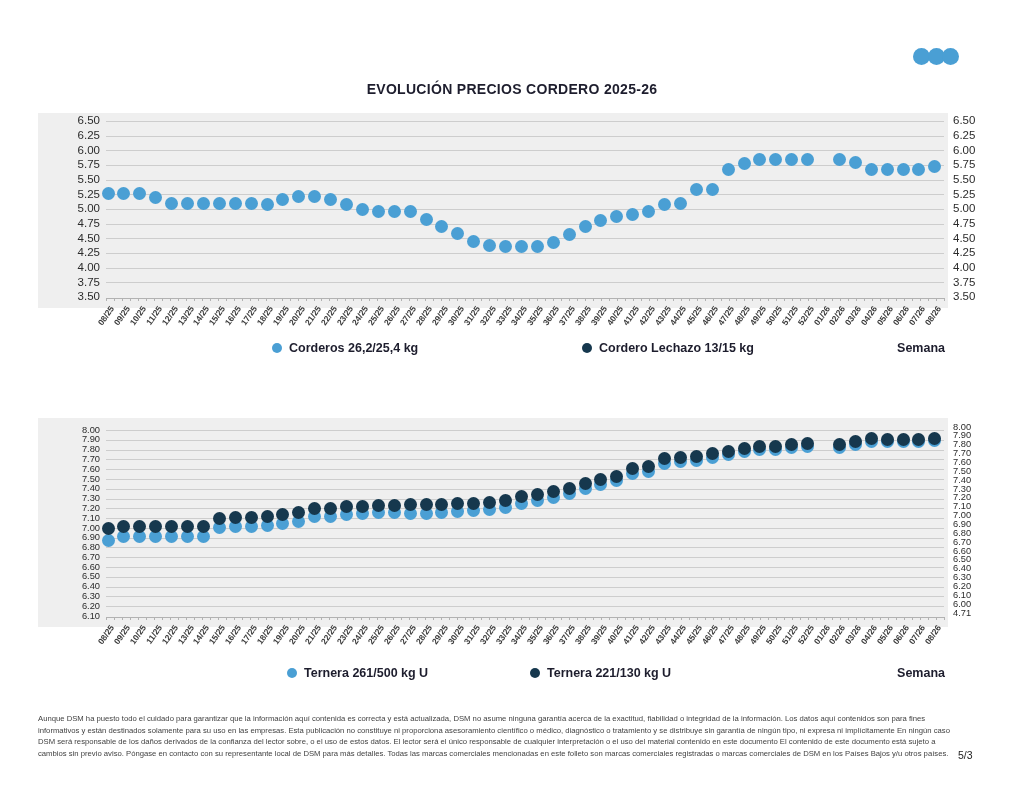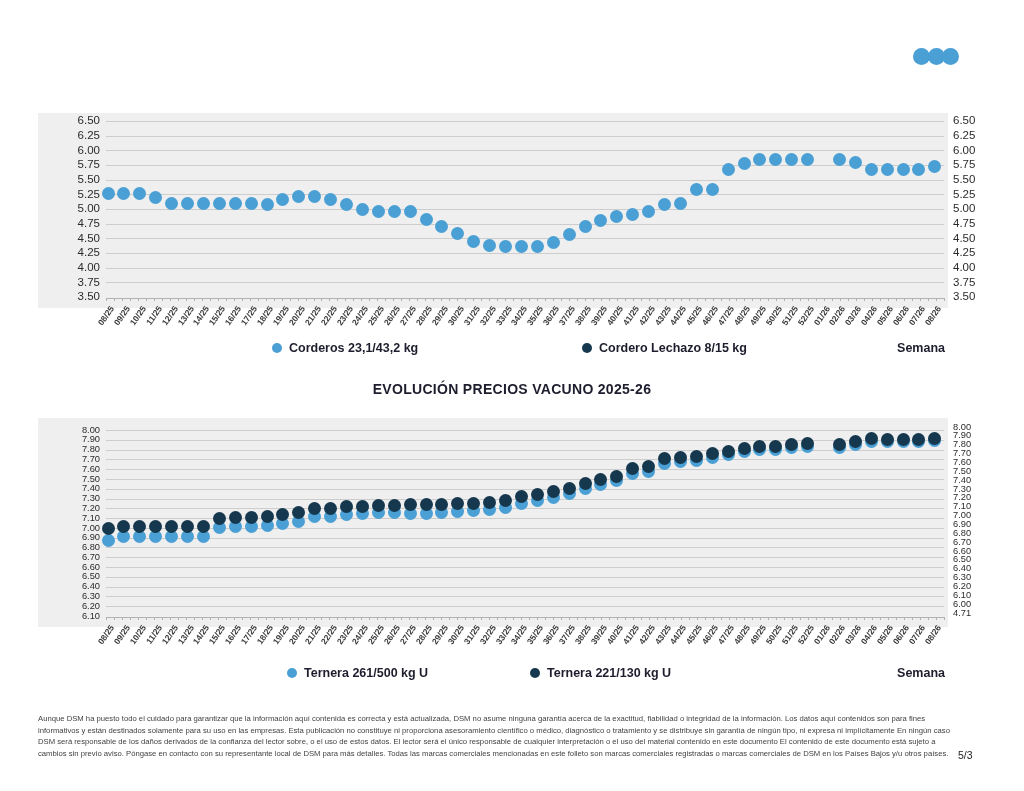"EVOLUCIÓN PRECIOS CORDERO 2025-26" h2.chart-title { html: none -> <h2>EVOLUCIÓN PRECIOS CORDERO 2025-26</h2> }
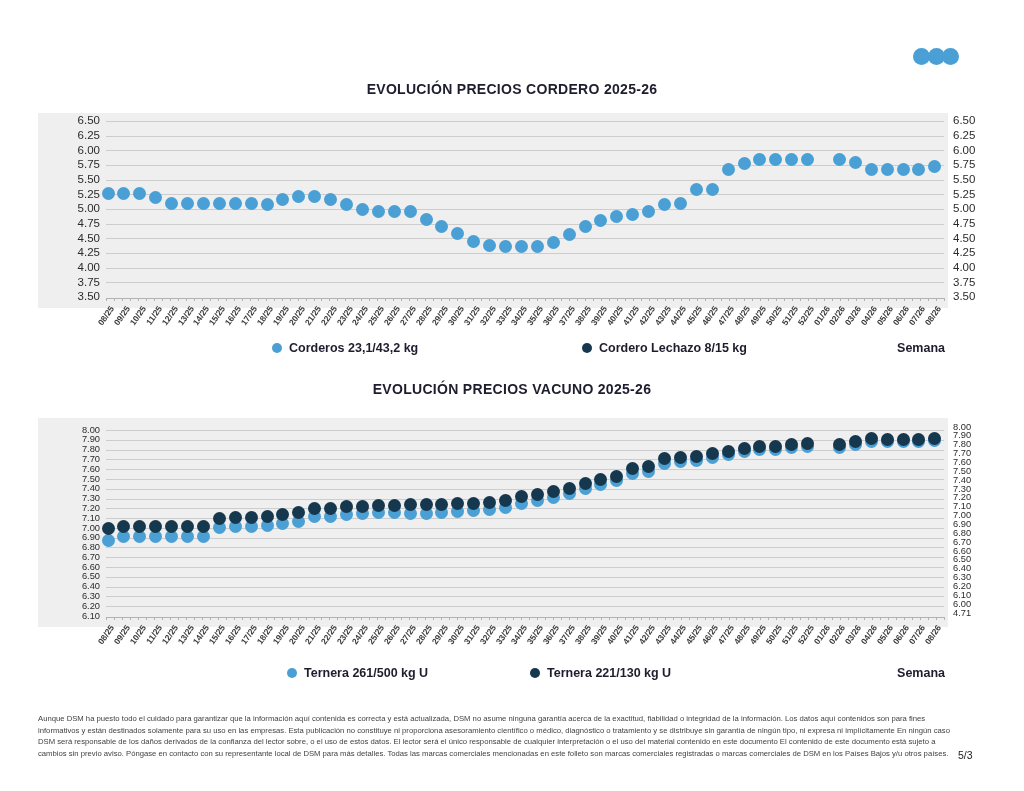"Corderos 23,1/43,2 kg" span { text: 23,1/43,2 -> 26,2/25,4 }
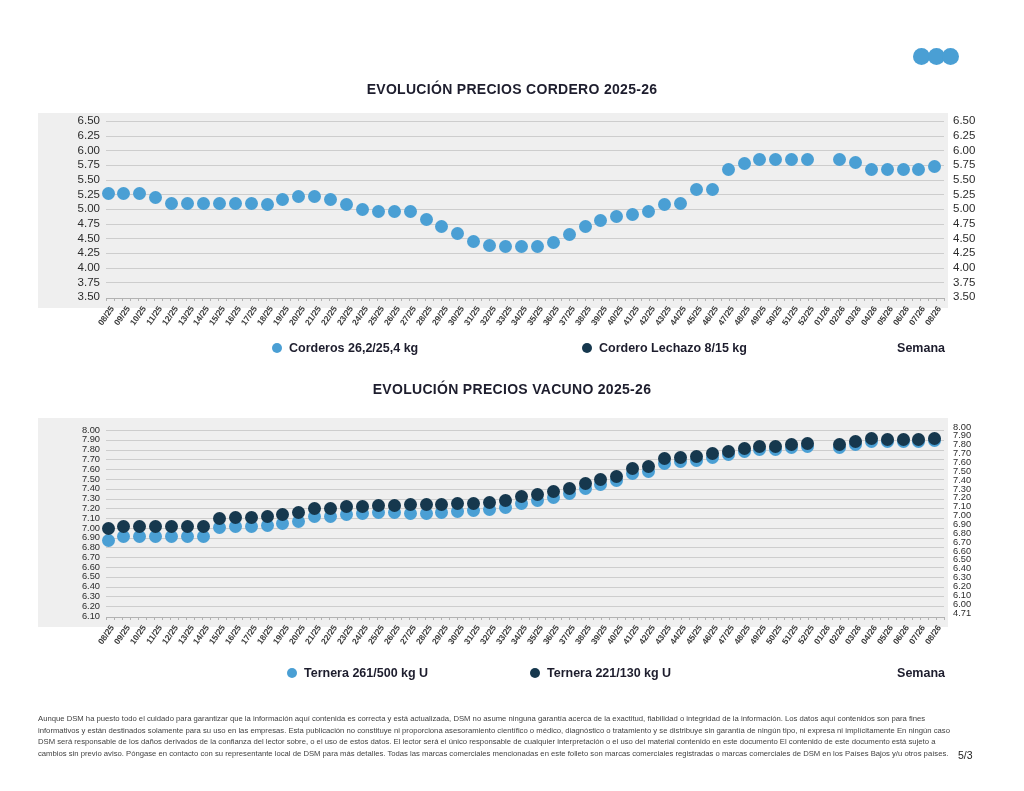"Cordero Lechazo 8/15 kg" span { text: 8/15 -> 13/15 }
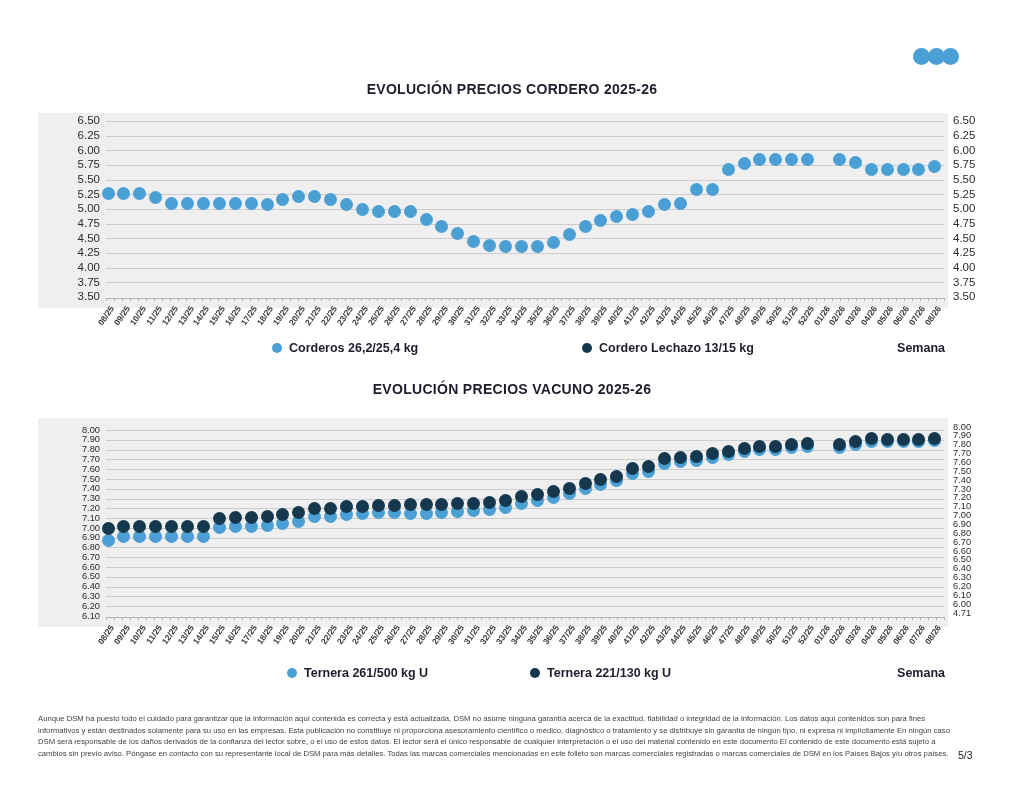"EVOLUCIÓN PRECIOS VACUNO 2025-26" h2.chart-title { html: <h2>EVOLUCIÓN PRECIOS VACUNO 2025-26</h2> -> none }
